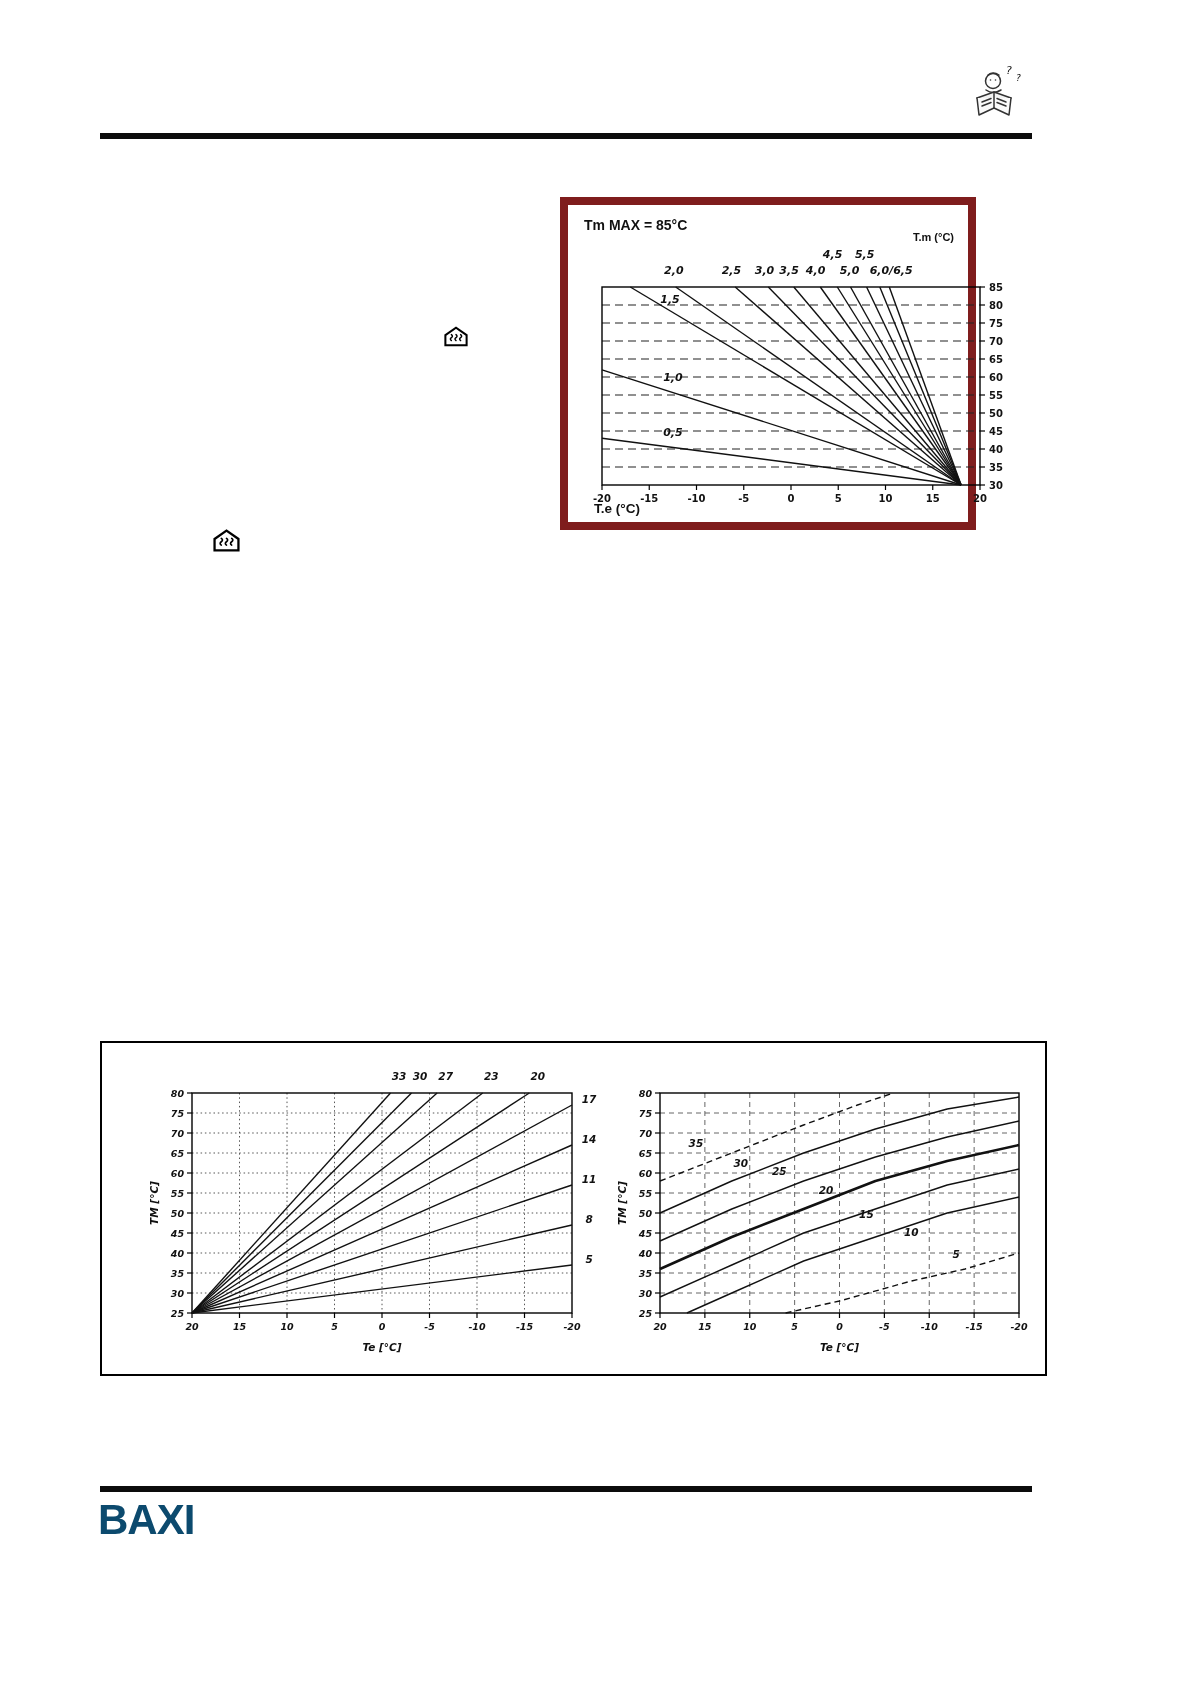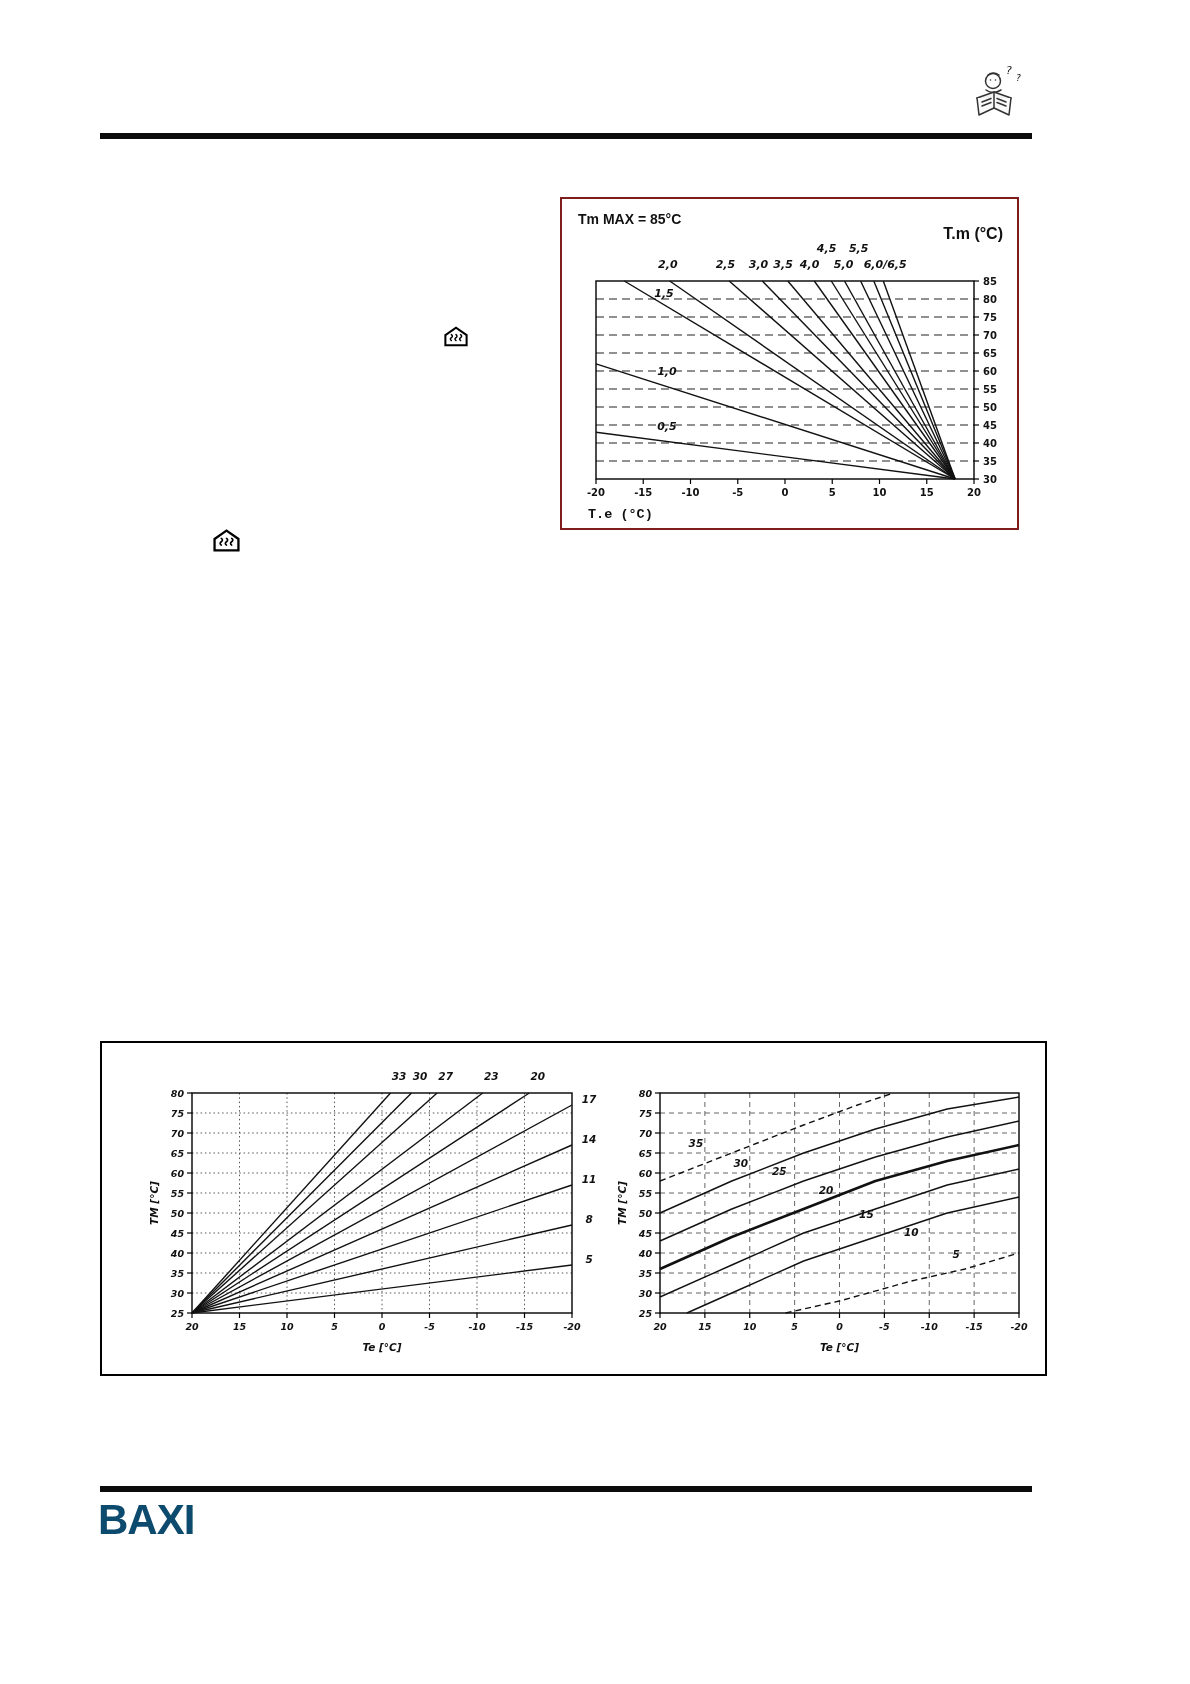"Tm MAX = 85°C" .chart-box { border: 2px solid #7f1d1d -> 8px solid #7f1d1d; width: 459px -> 416px }
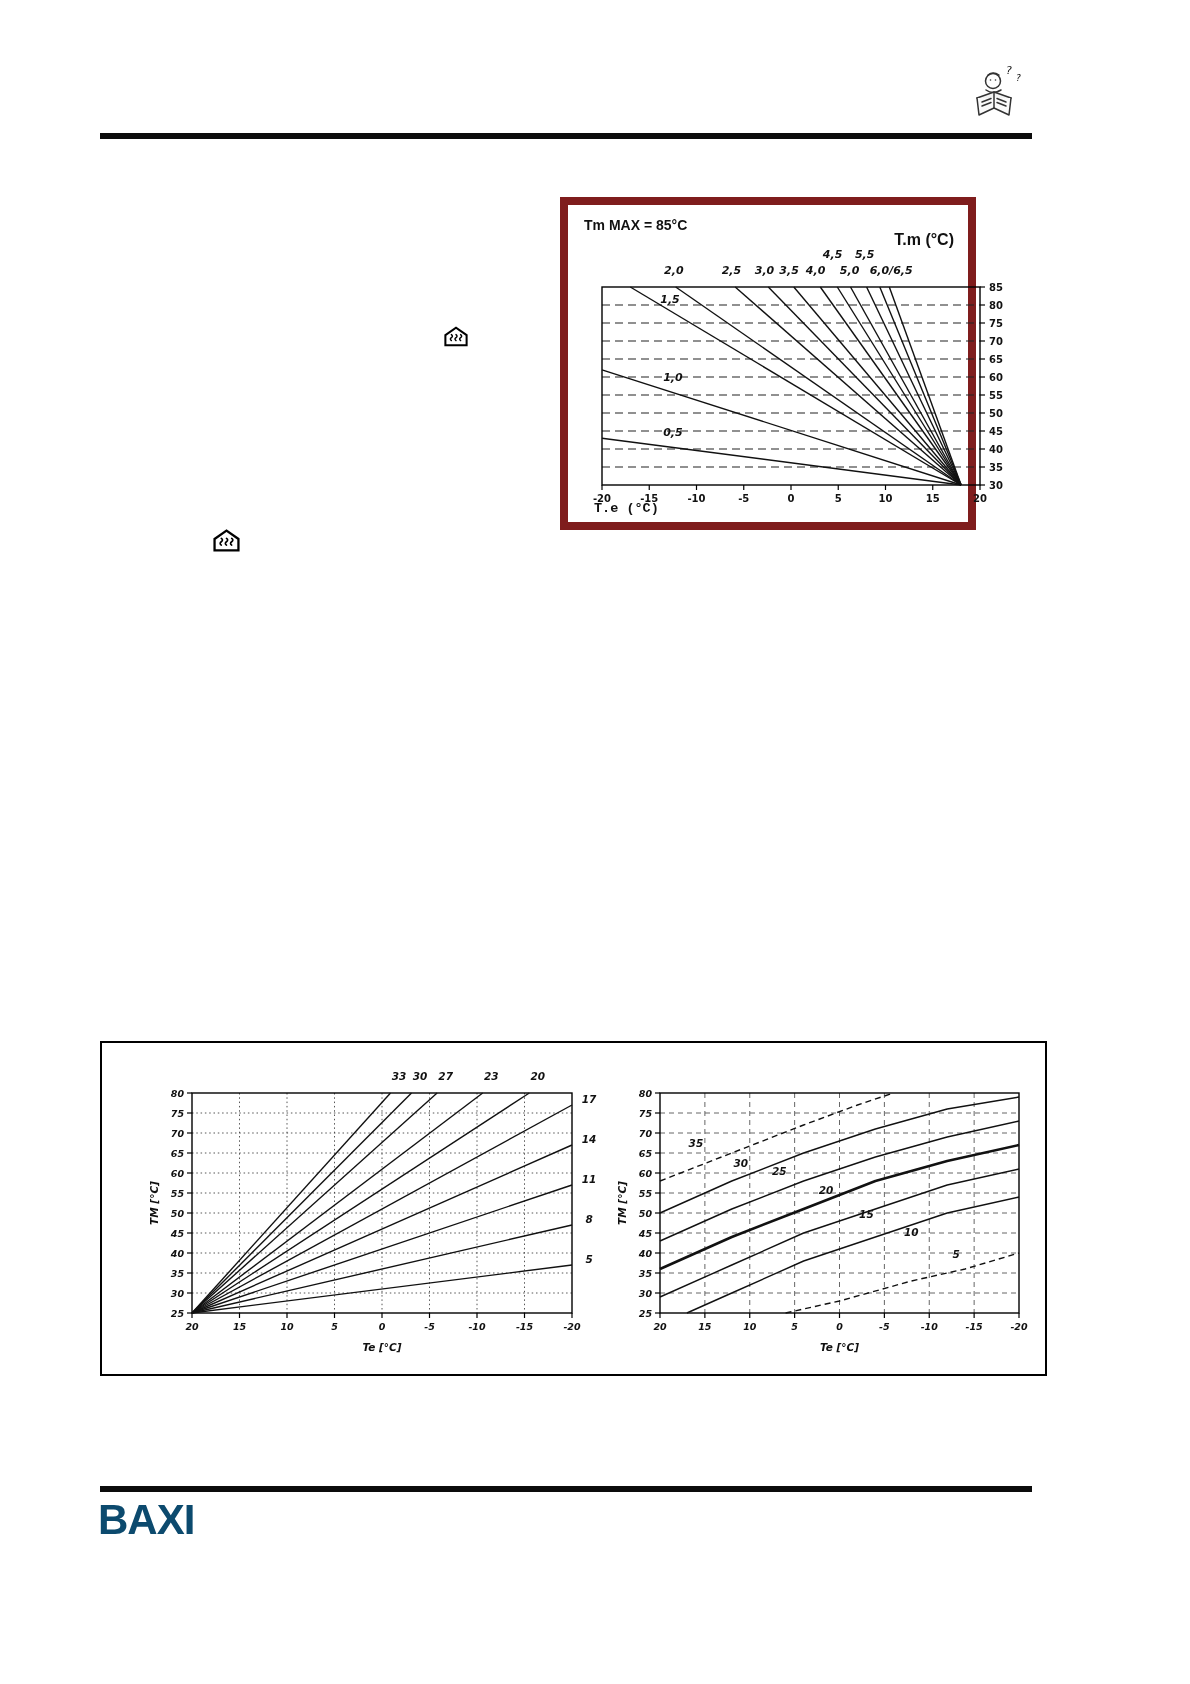"T.m (°C)" .chart-box .tm-label { font-size: 16px -> 11px }
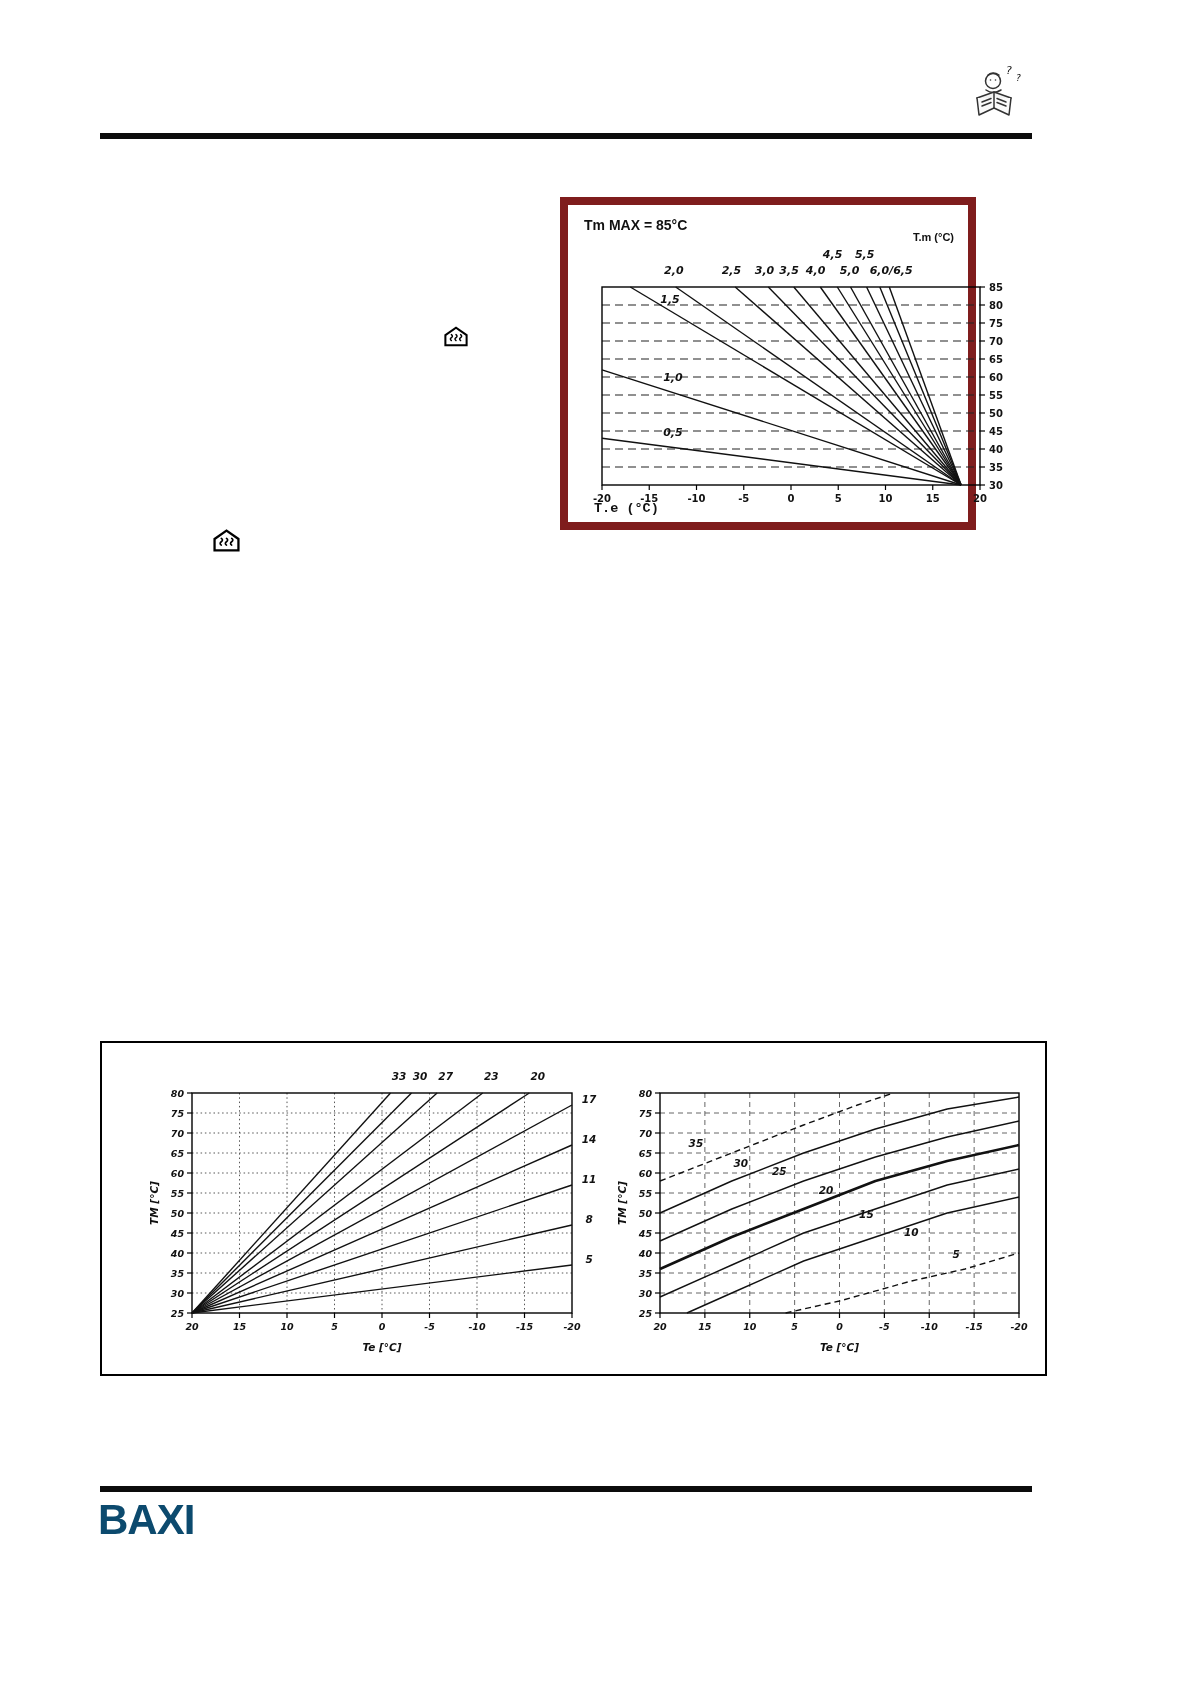"T.e (°C)" .chart-box .te-label { font-family: Liberation Mono, monospace -> none }
